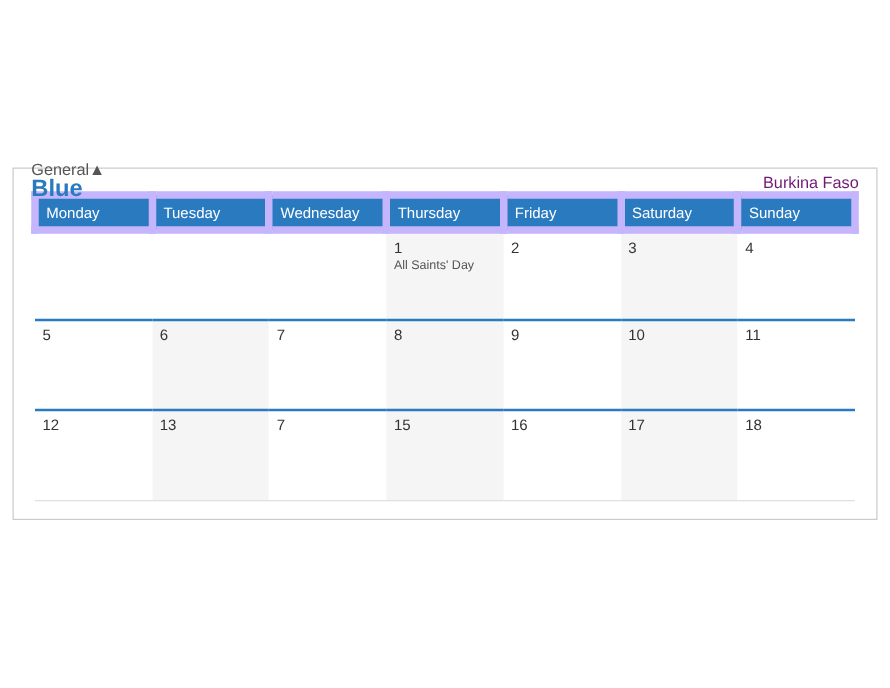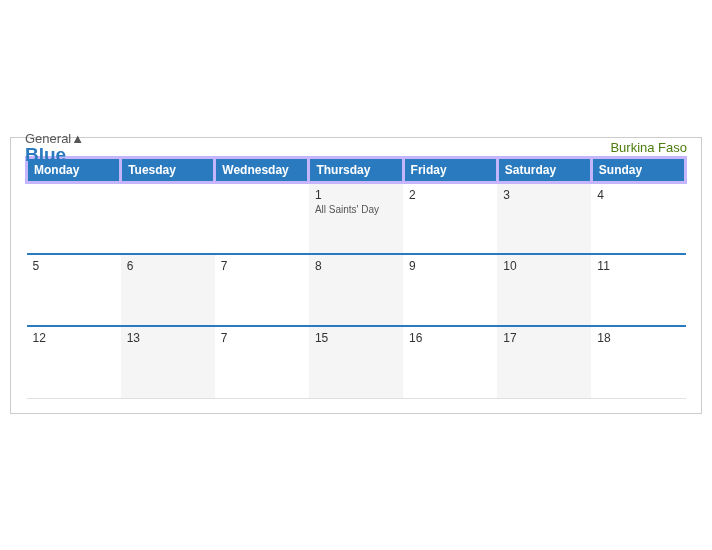"Burkina Faso" .country-label { color: #4d7c0f -> #701a75 }
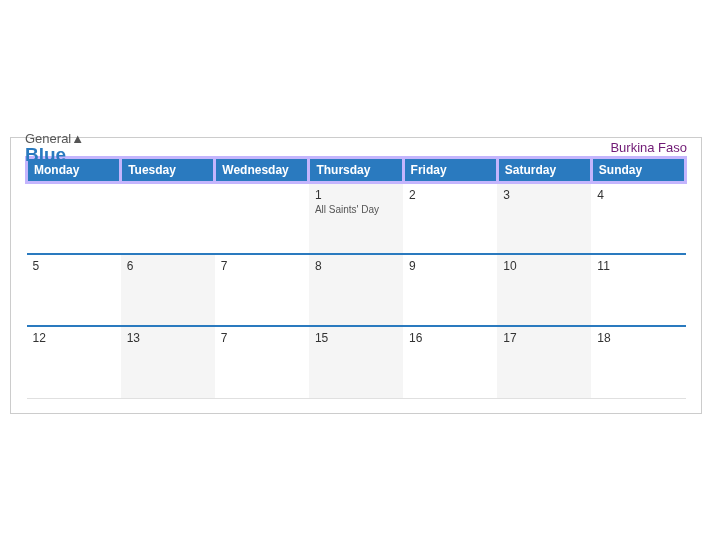"Monday" .calendar-grid thead tr th { border: 3px solid #c4b5fd -> 6px solid #c4b5fd; font-weight: bold -> normal }
